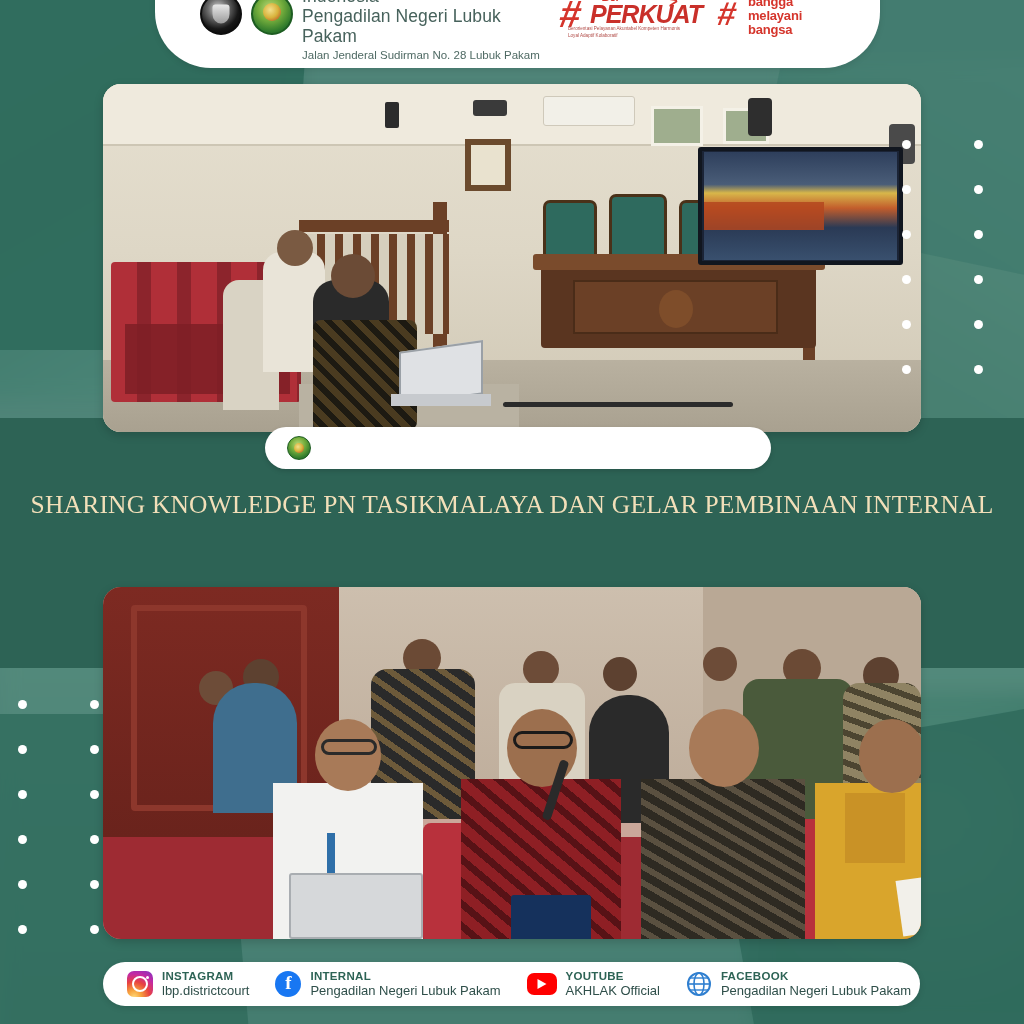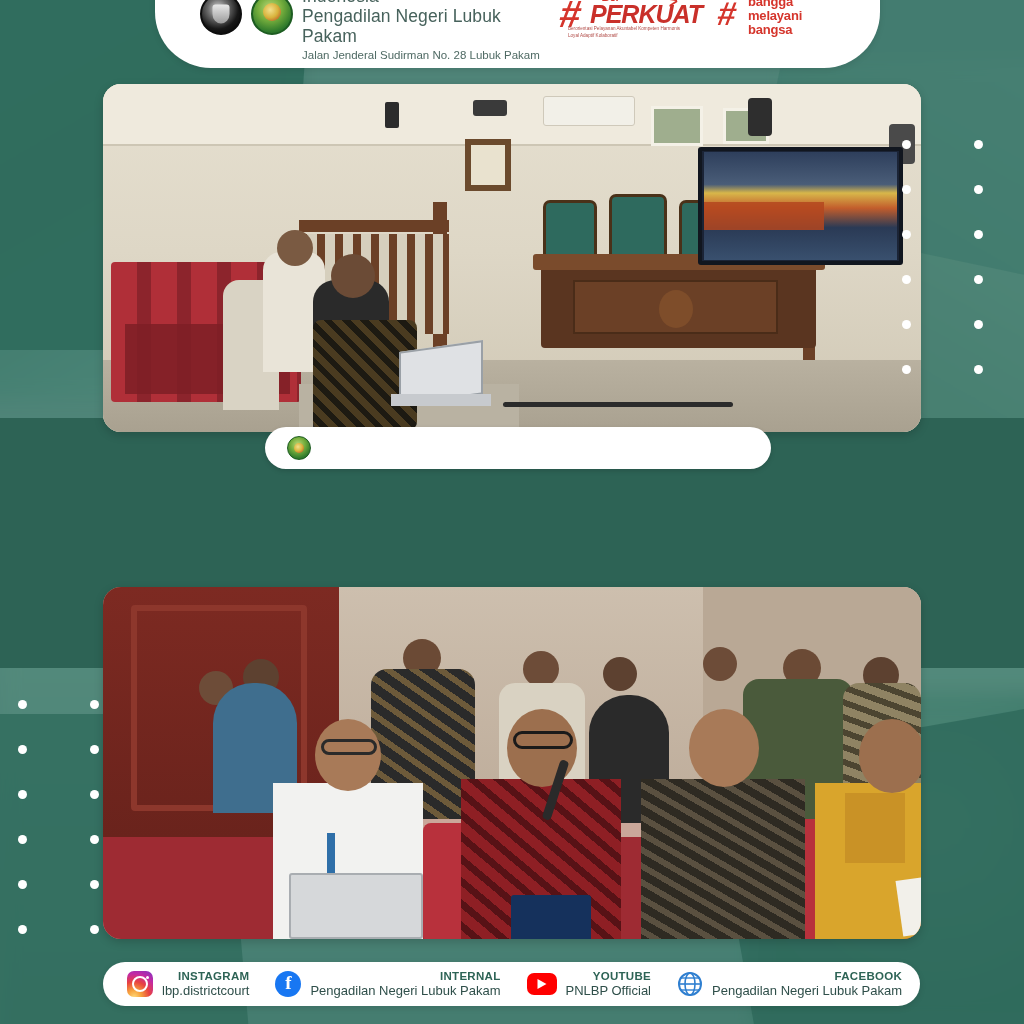"SHARING KNOWLEDGE PN TASIKMALAYA DAN" div.title-line { html: none -> <div>SHARING KNOWLEDGE PN TASIKMALAYA DAN GELAR PEMBINAAN INTERNAL</div> }
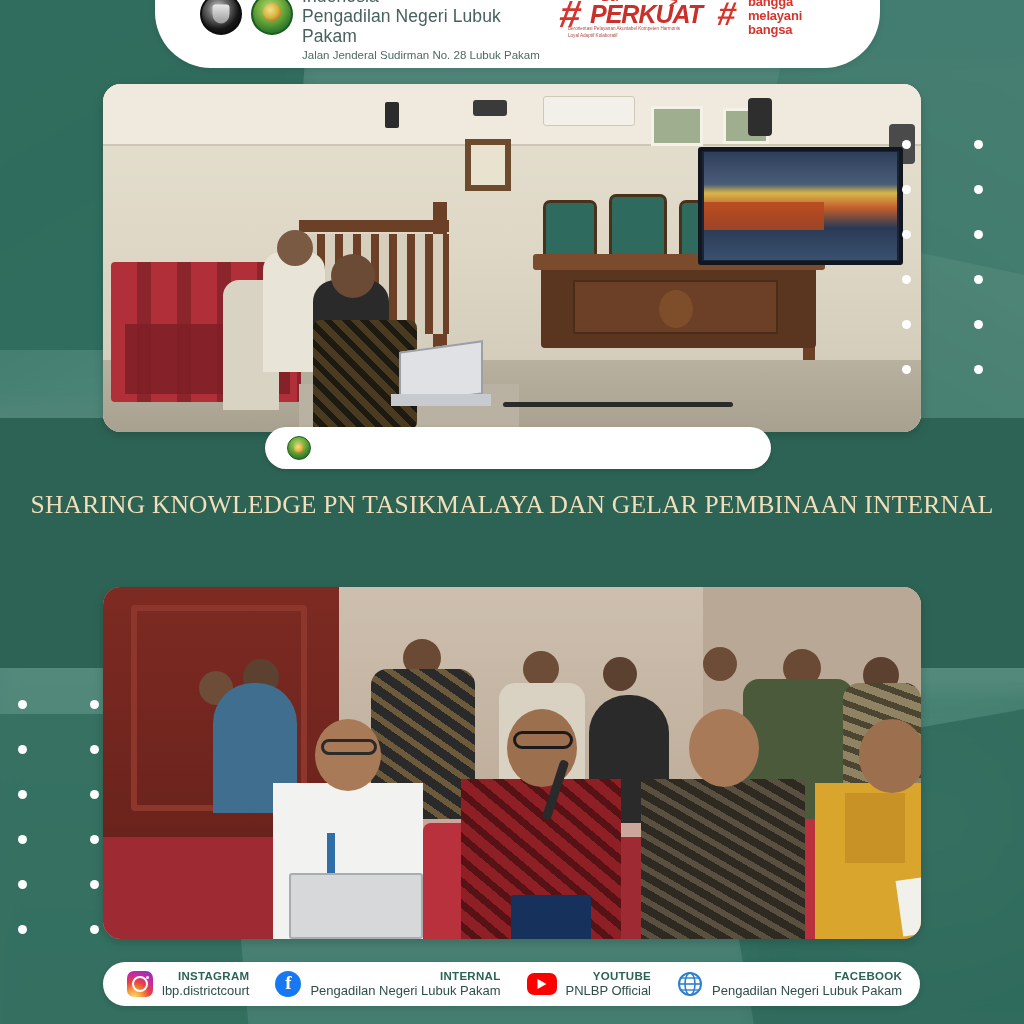"INSTAGRAM" .social-txt { text-align: right -> none }
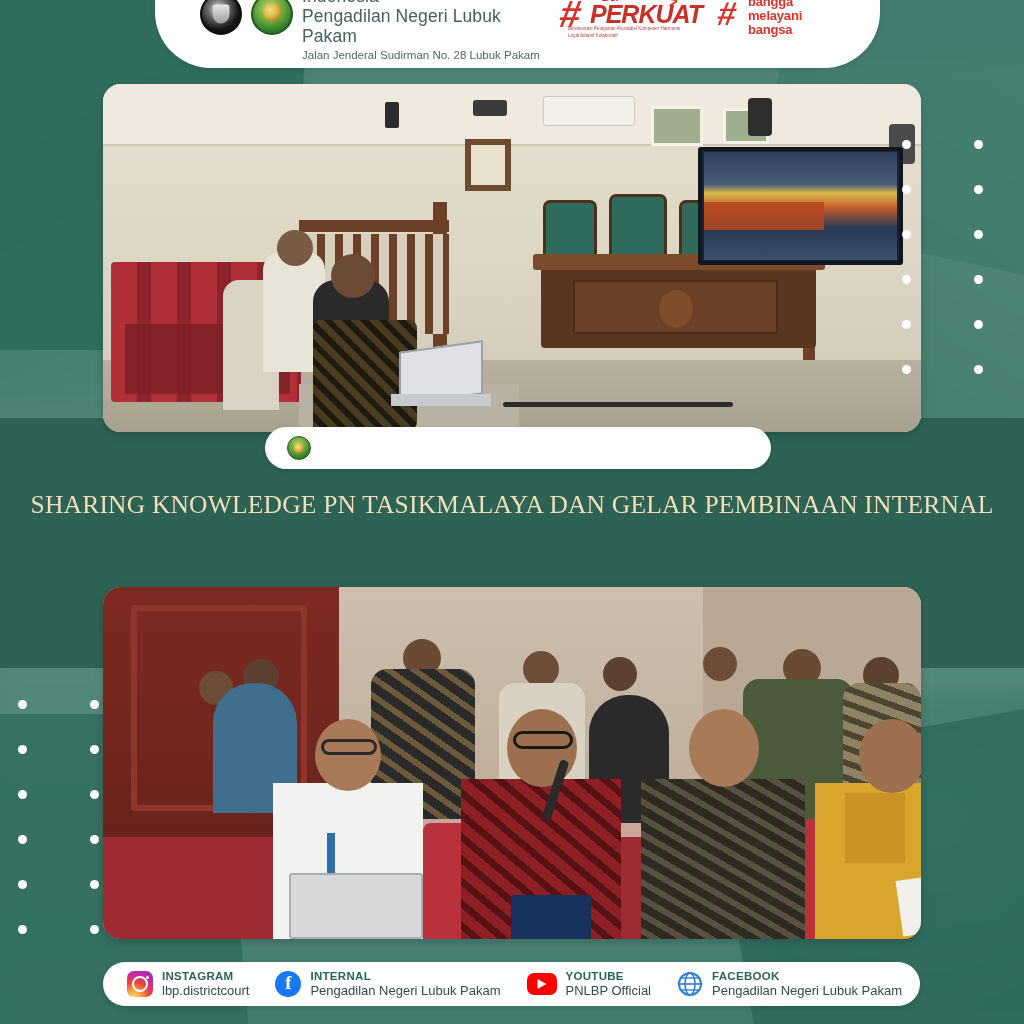"PNLBP Official" span.social-handle { text: PNLBP -> AKHLAK }
